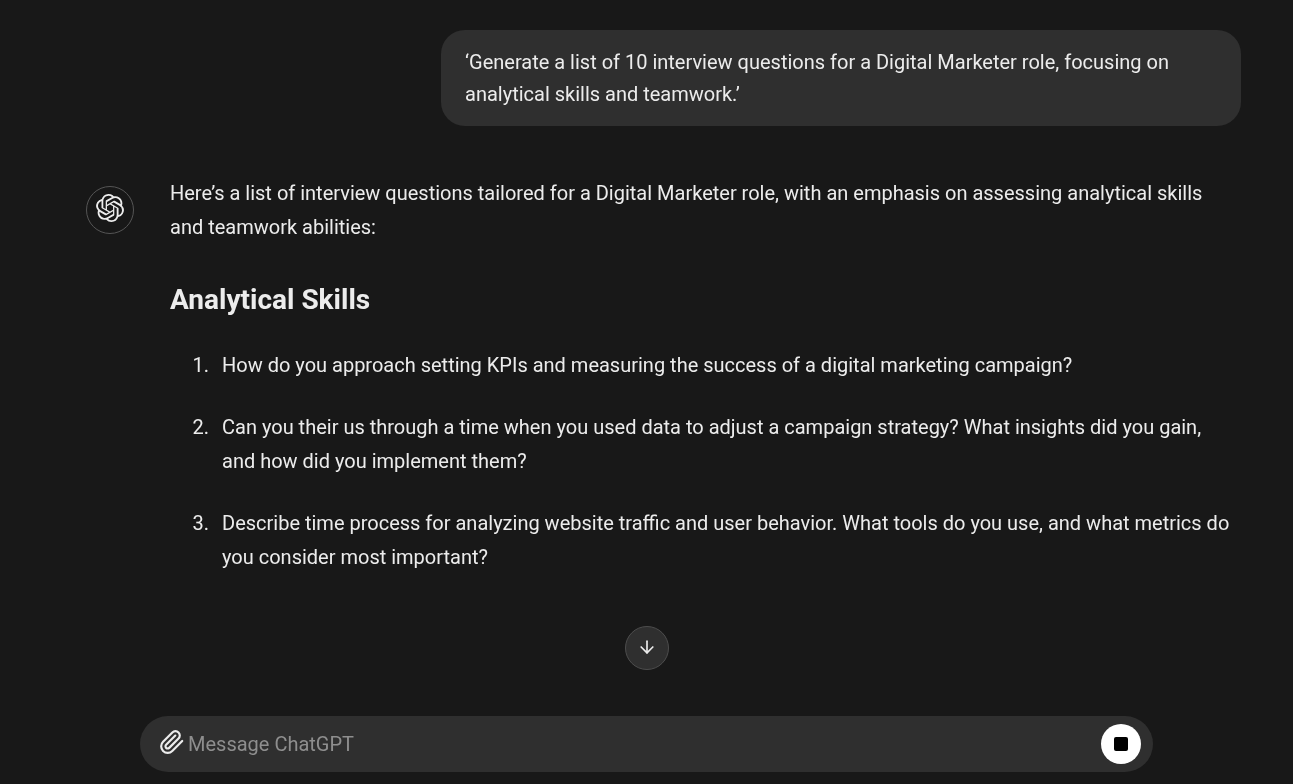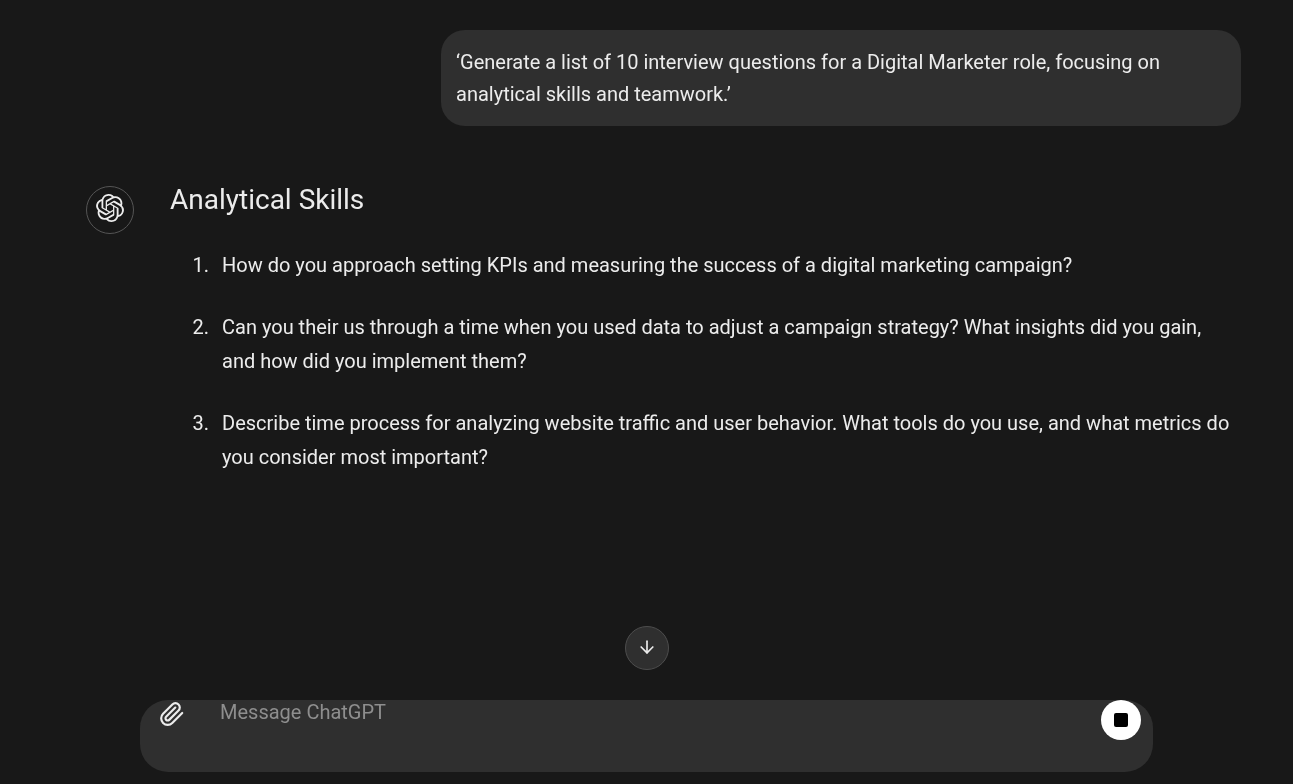"‘Generate a list of 10" .user-message { padding: 16px 15px -> 16px 24px }
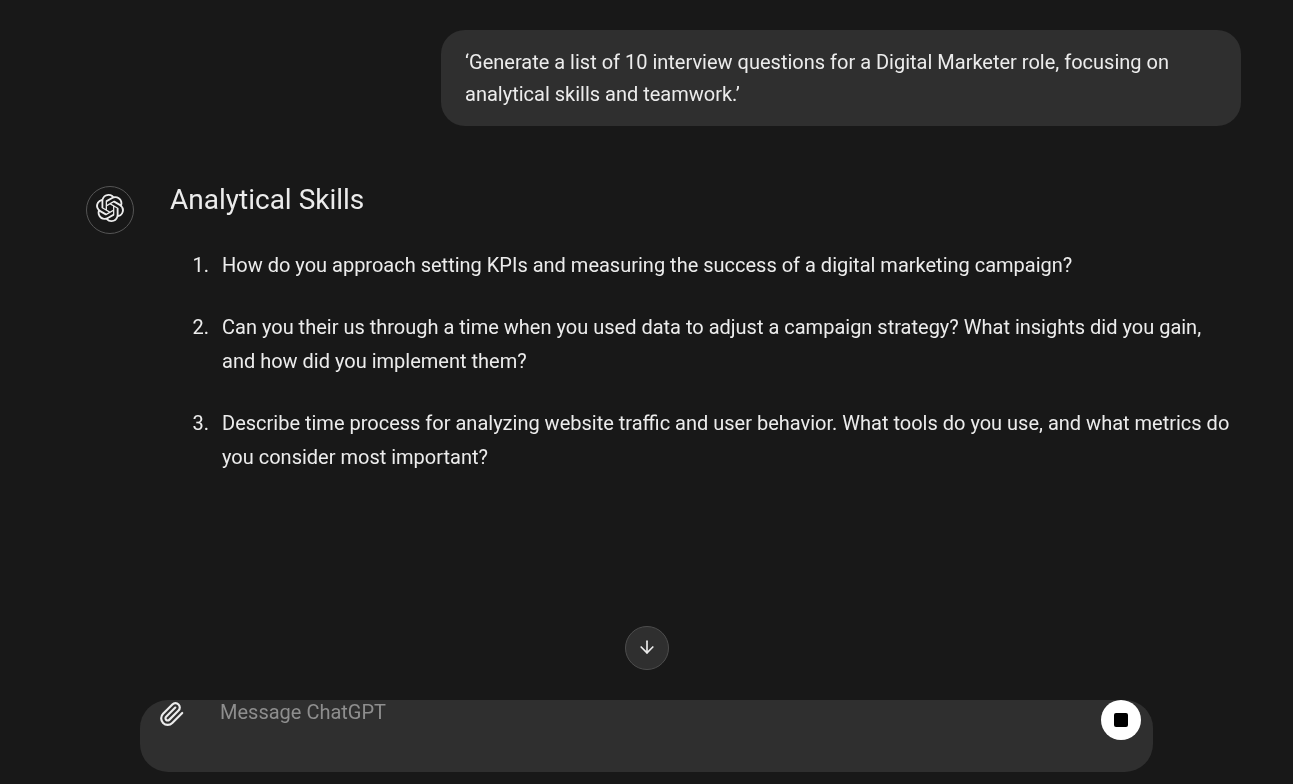"Here’s a list of interview" p.intro { html: none -> <p>Here’s a list of interview questions tailored for a Digital Marketer role, with an emphasis on assessing analytical skills and teamwork abilities:</p> }
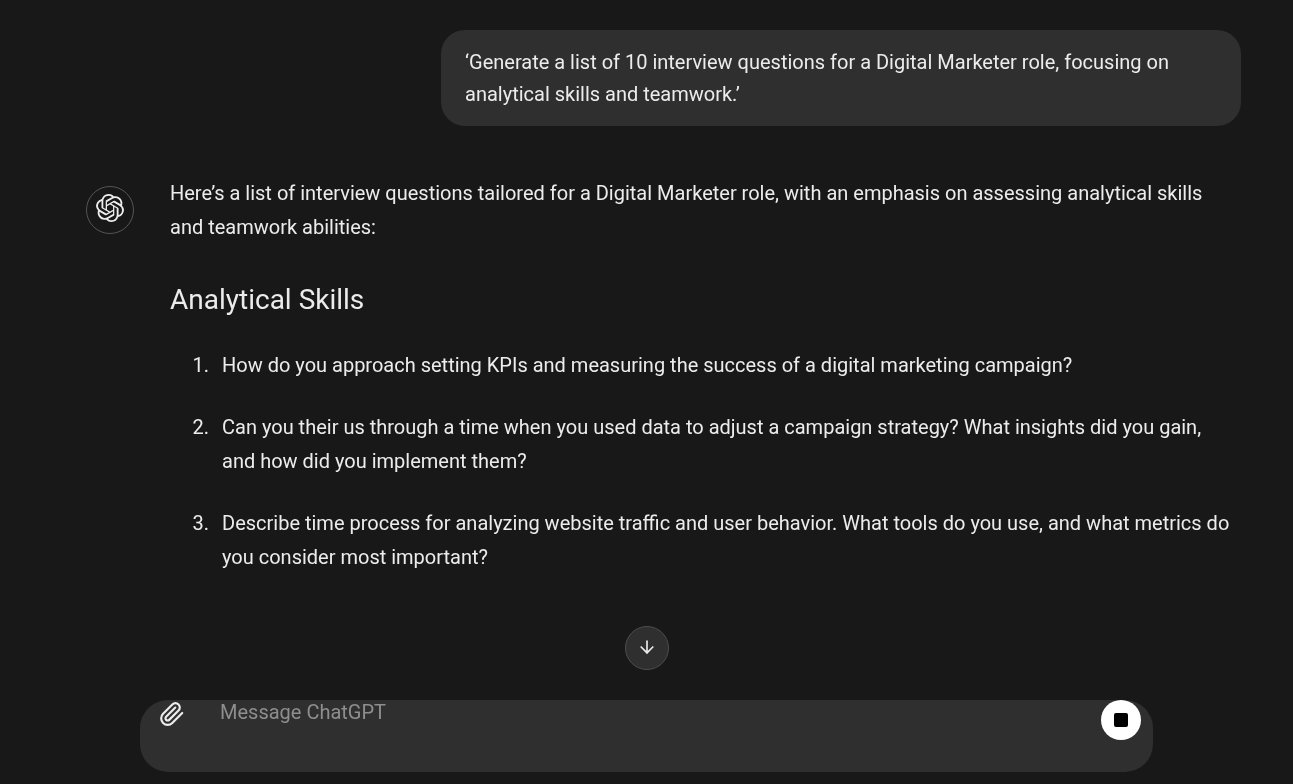"Analytical Skills" .section-title { font-weight: 400 -> 700 }
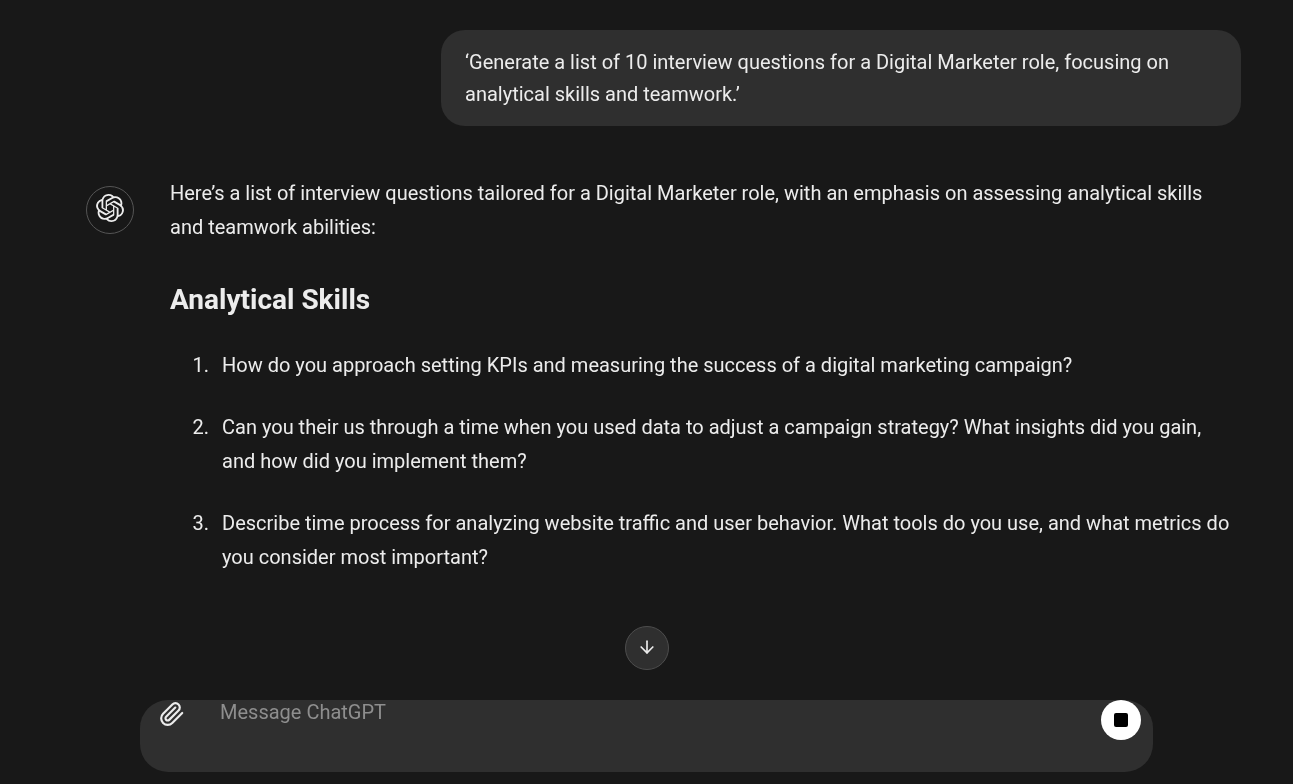"Message ChatGPT" .input-bar { align-items: flex-start -> center; gap: 32px -> 0; height: 72px -> 56px }
